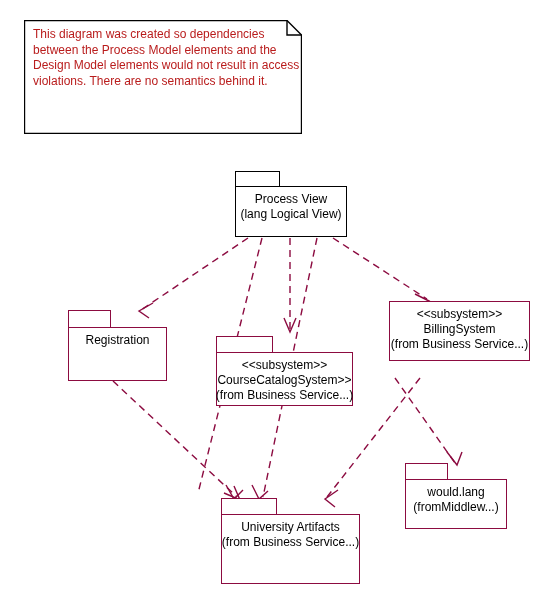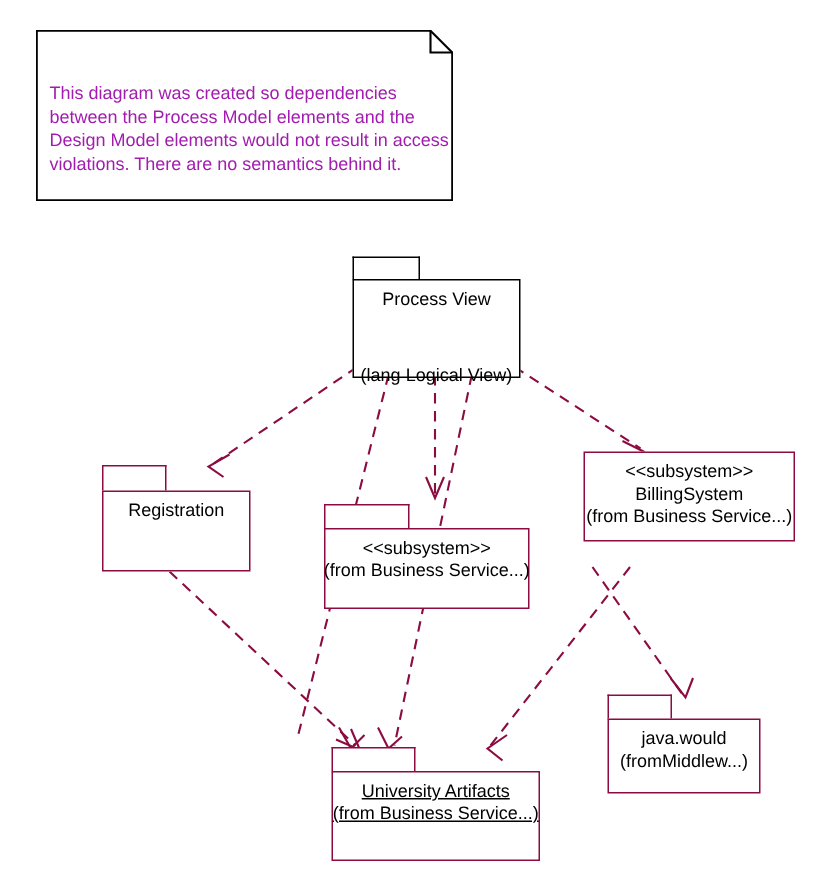"This diagram was created so" .uml-note .note-text { color: #a21caf -> #b91c1c; margin-top: 28px -> none }
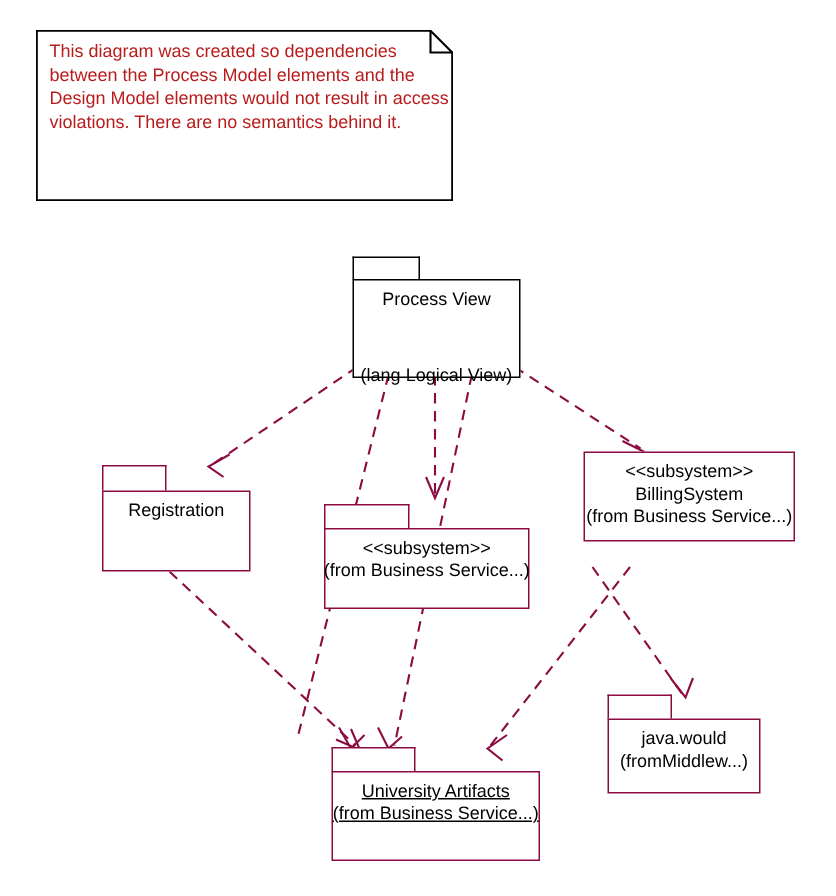"Process View" div.pkg-body { gap: 36px -> none; height: 66px -> 51px }
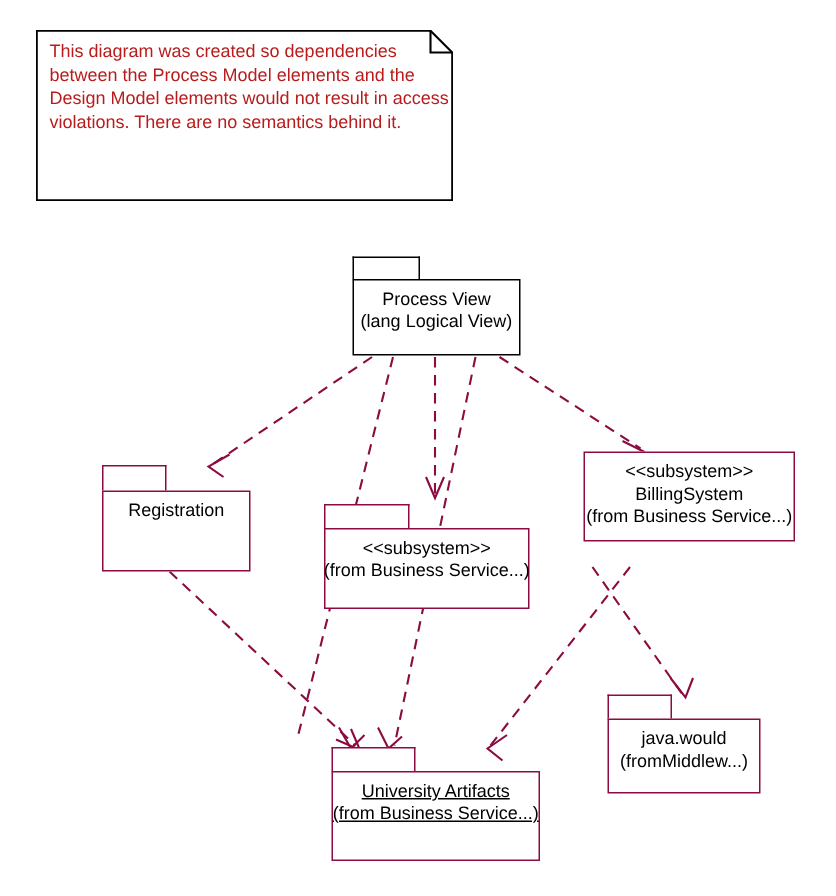"CourseCatalogSystem>>" div.pkg-line { html: none -> <div>CourseCatalogSystem&gt;&gt;</div> }
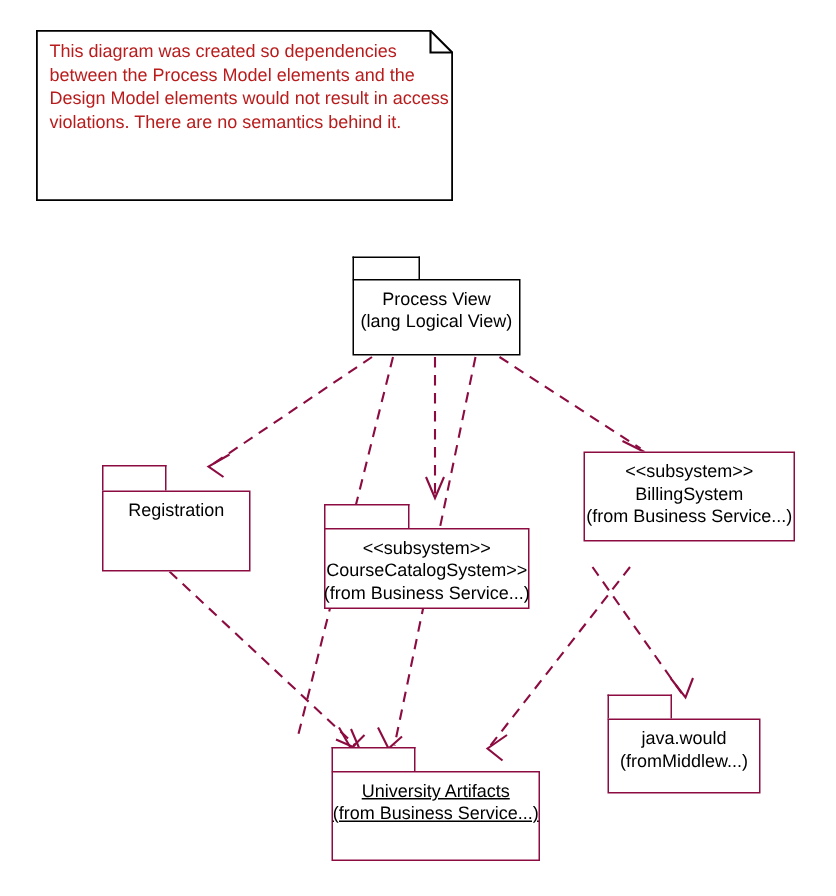"java.would" div.pkg-line { text: java.would -> would.lang }
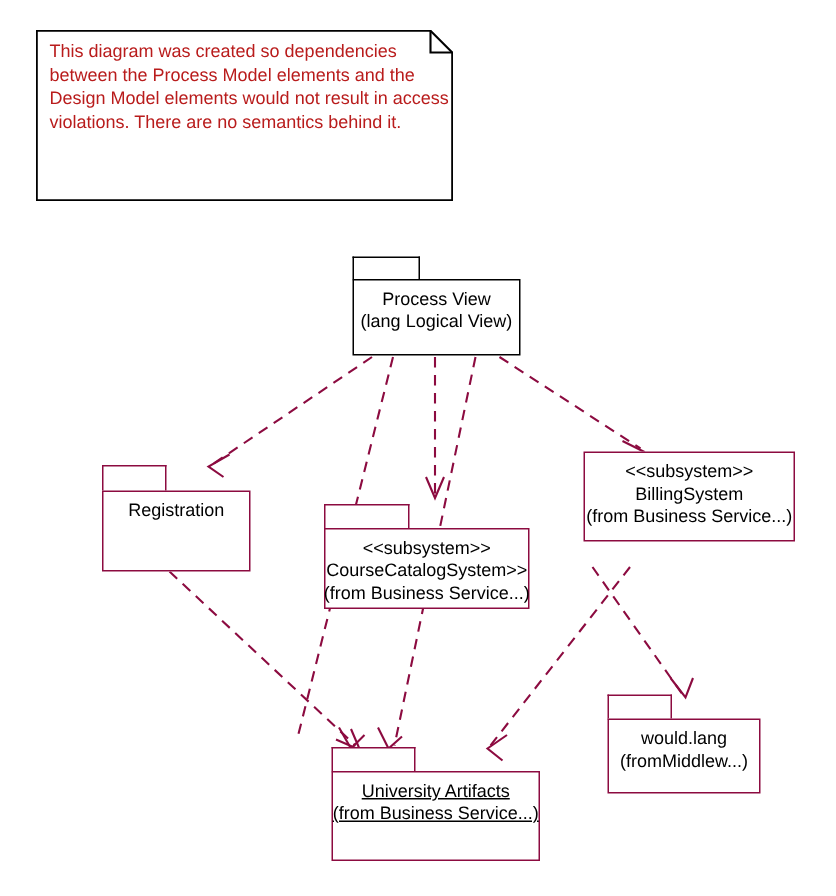"University Artifacts" div.pkg-body { height: 60px -> 70px; text-decoration: underline -> none }
